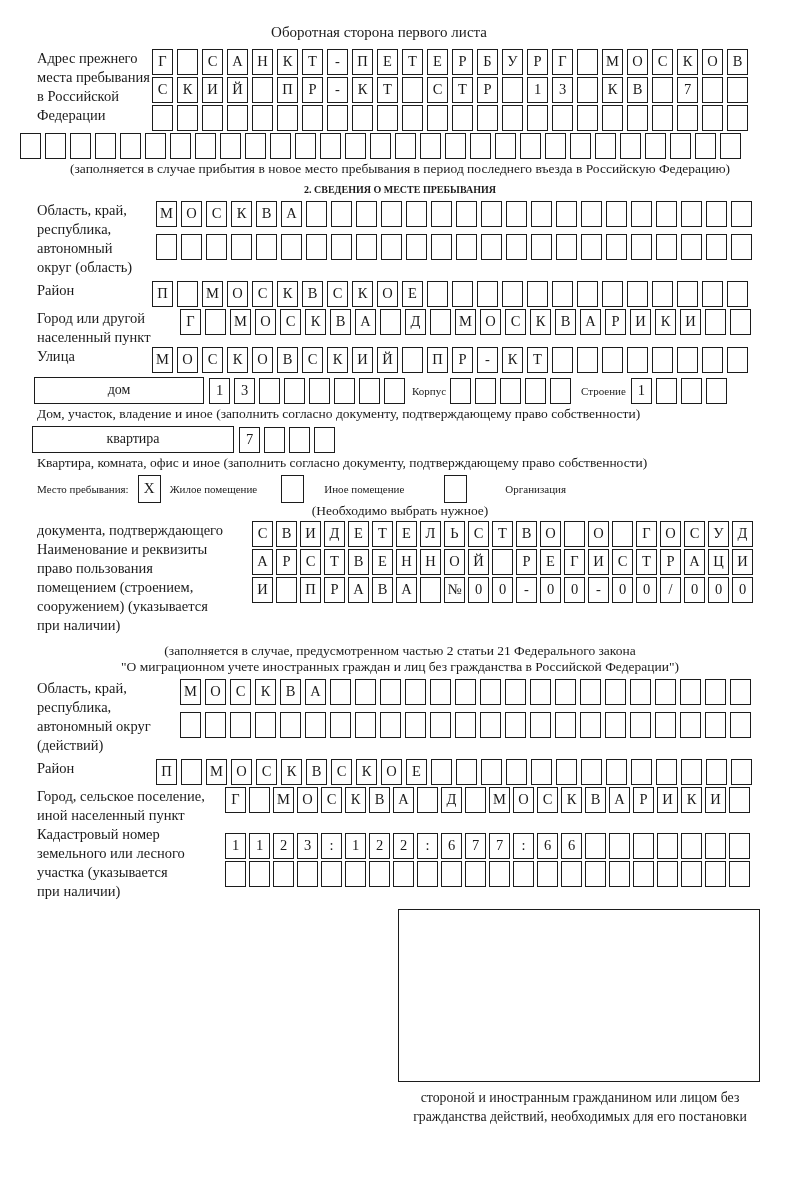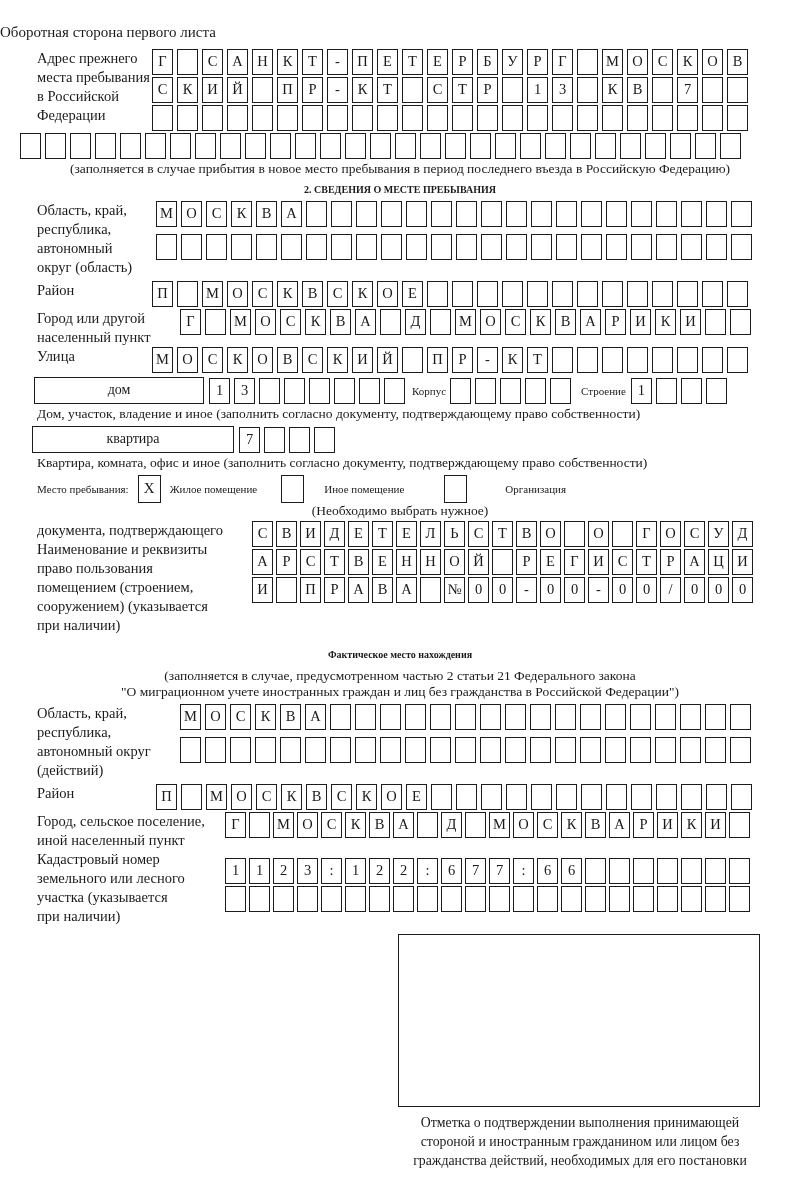"Оборотная сторона первого листа" .hdr-note { text-align: left -> center }
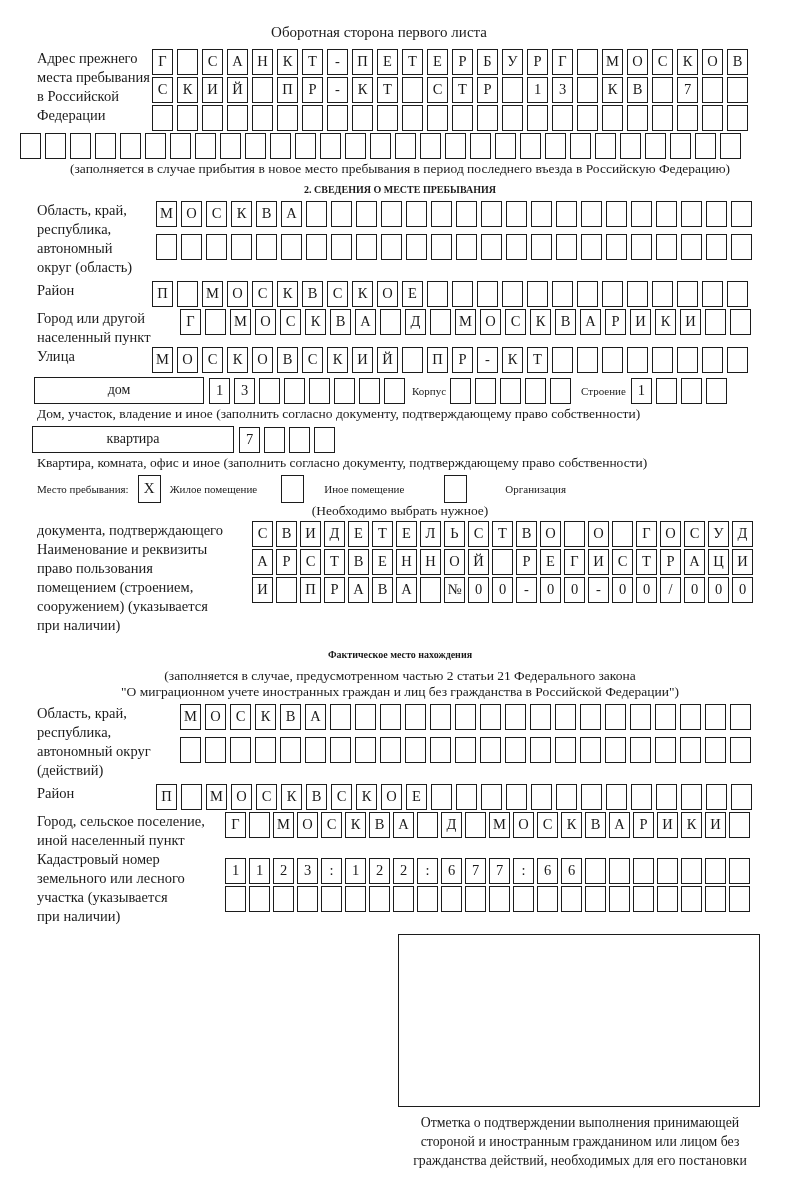"Фактическое место нахождения" div.sec-title { html: <div>Фактическое место нахождения</div> -> none }
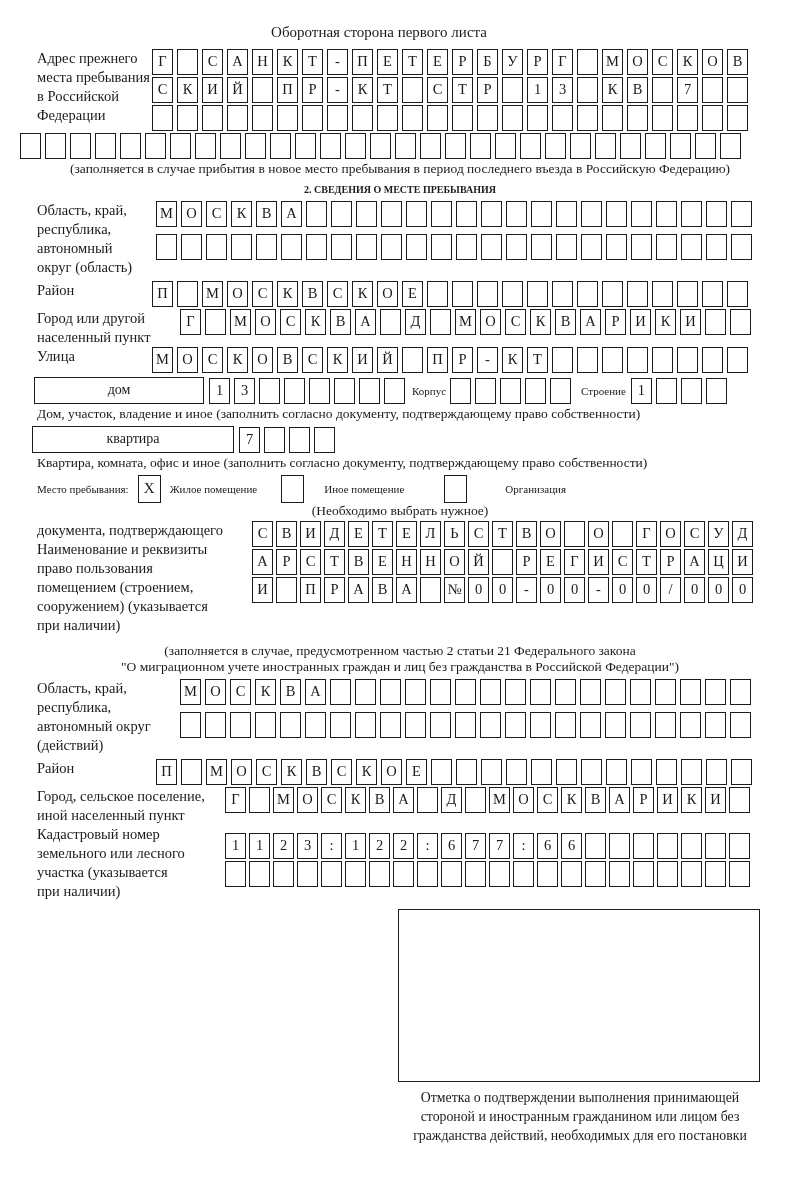"Отметка о подтверждении выполнения" div { html: <div>Отметка о подтверждении выполнения принимающей</div> -> none }
